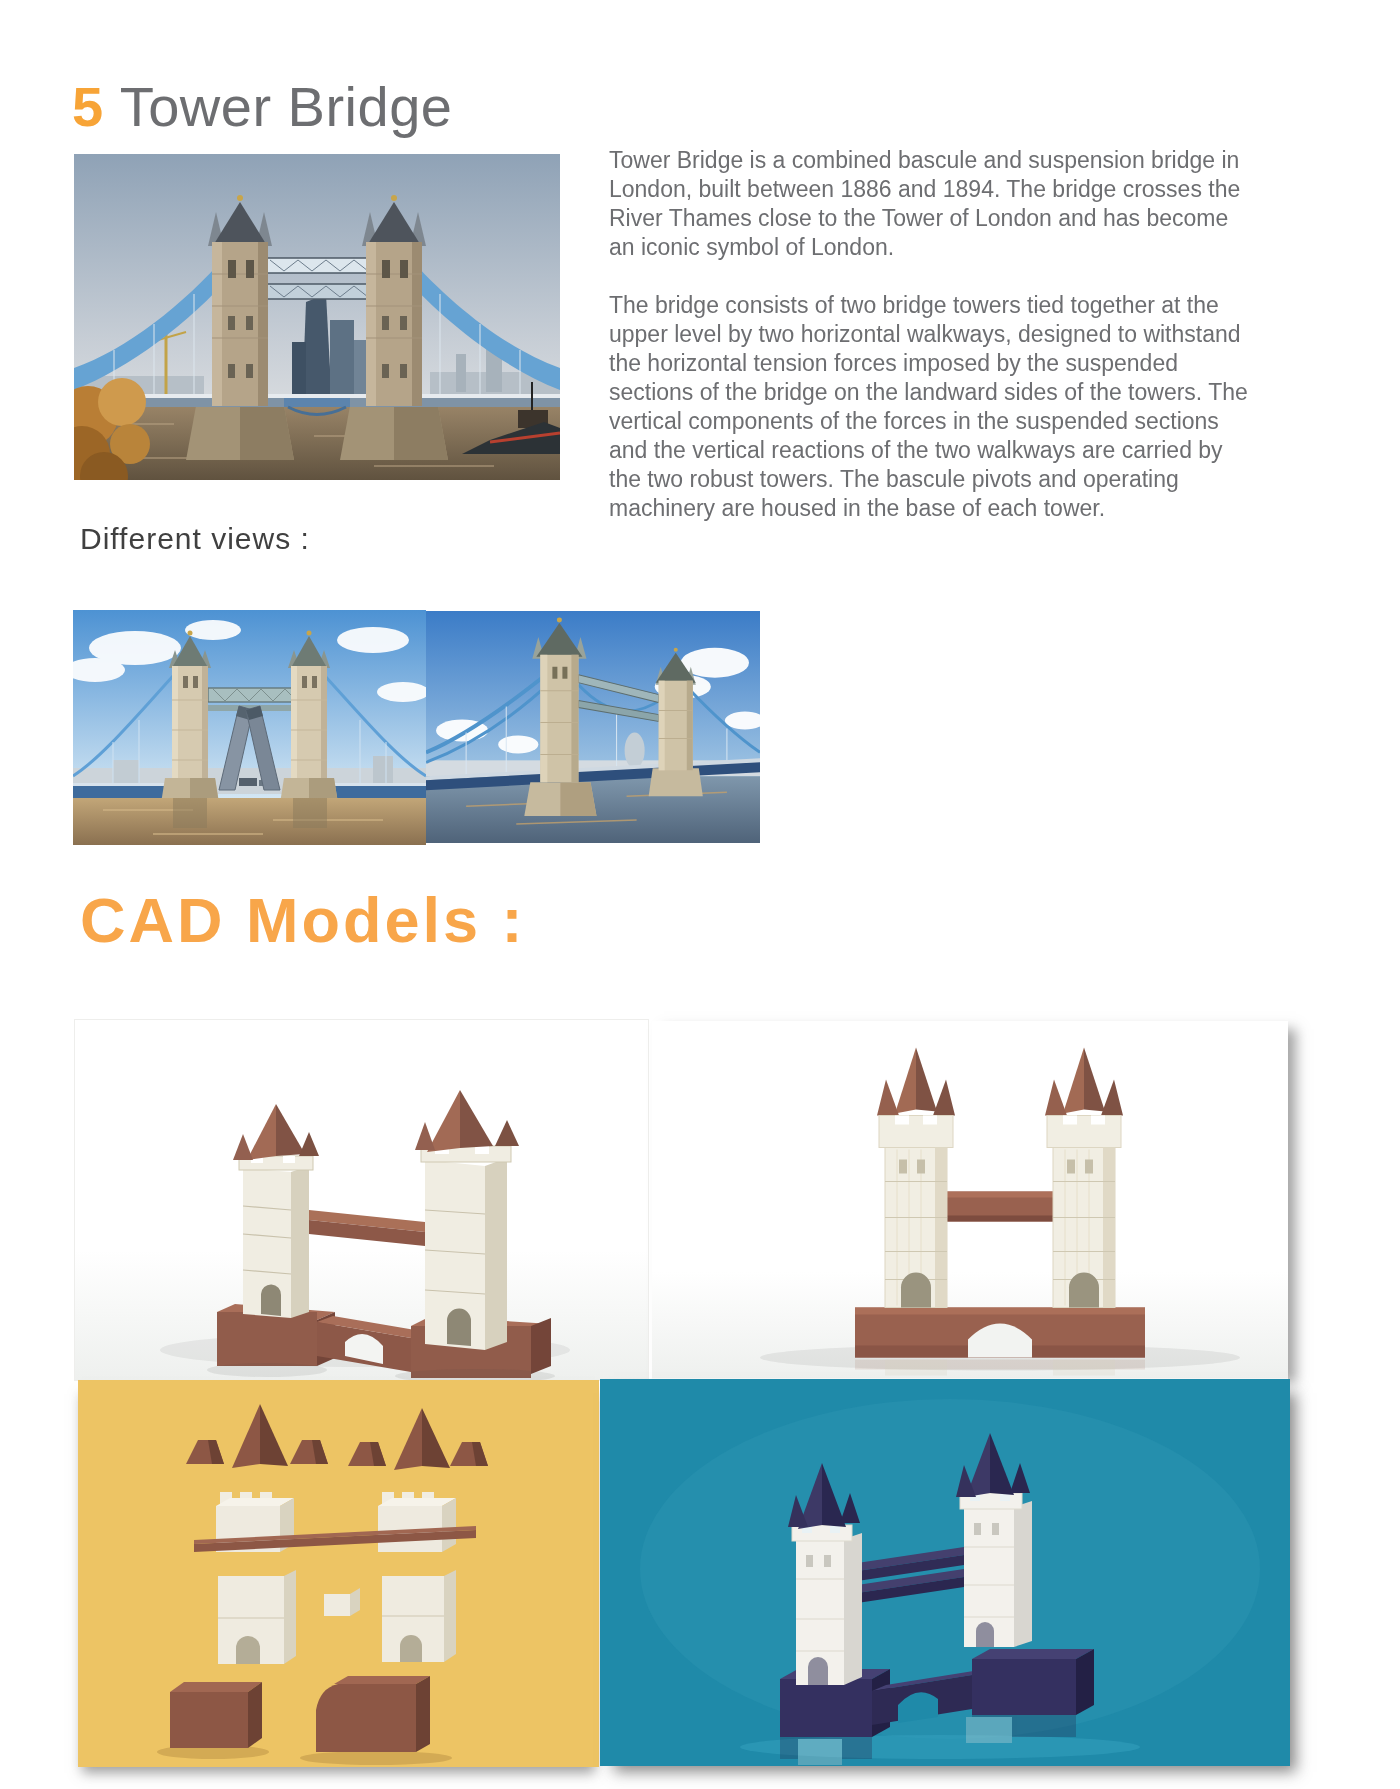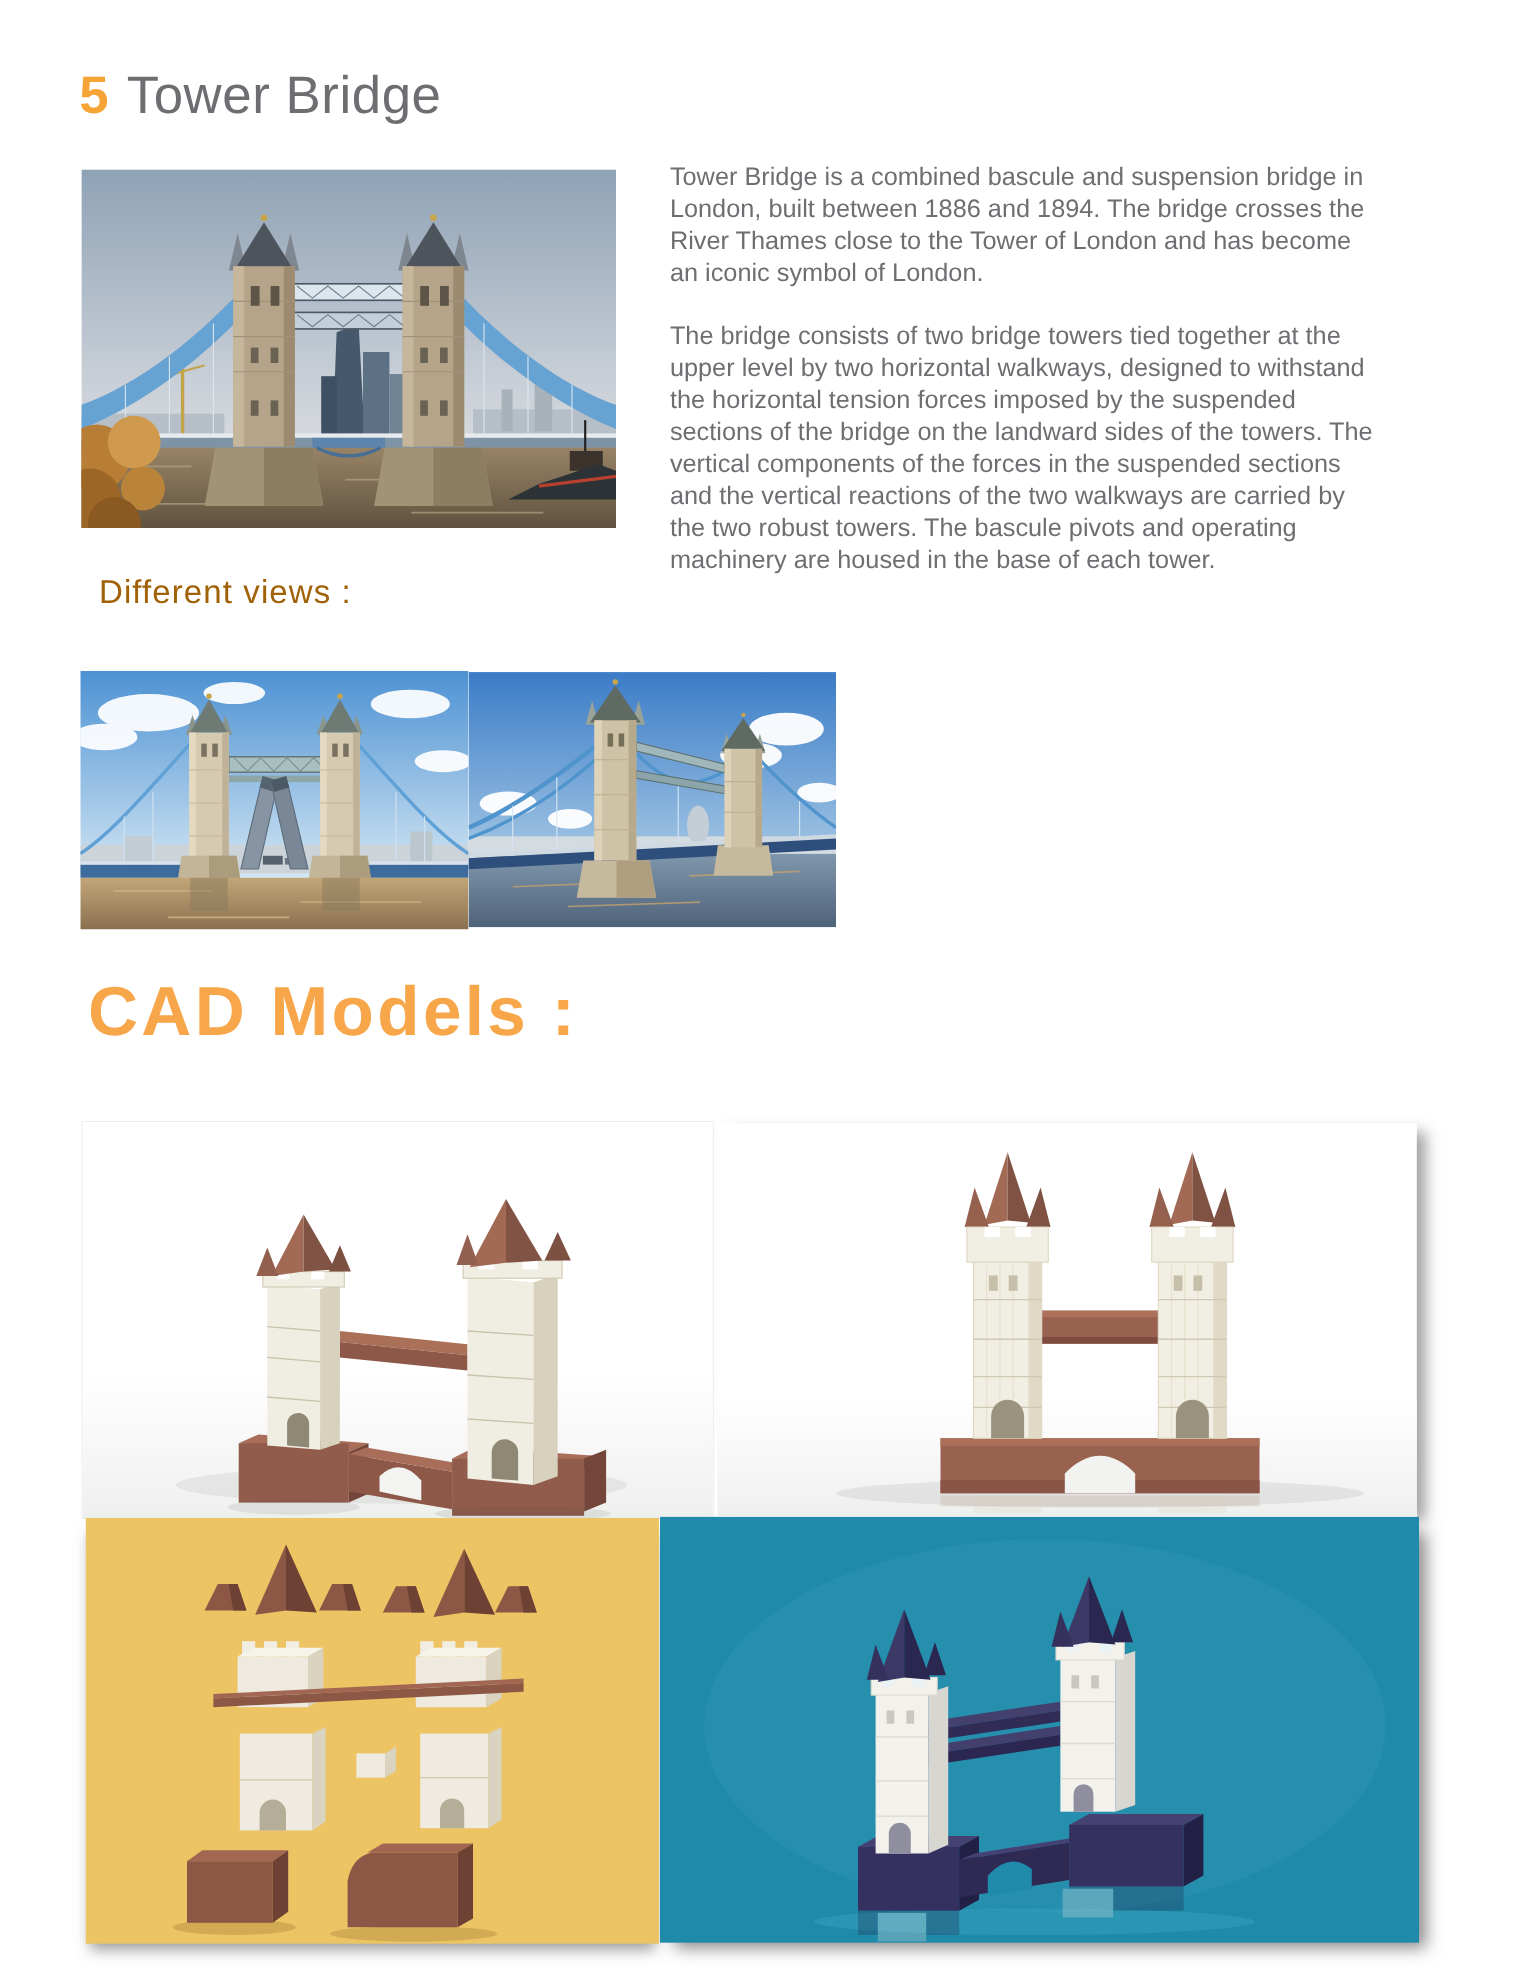"5 Tower Bridge" .section-heading { font-size: 48px -> 56px; top: 60px -> 74px }
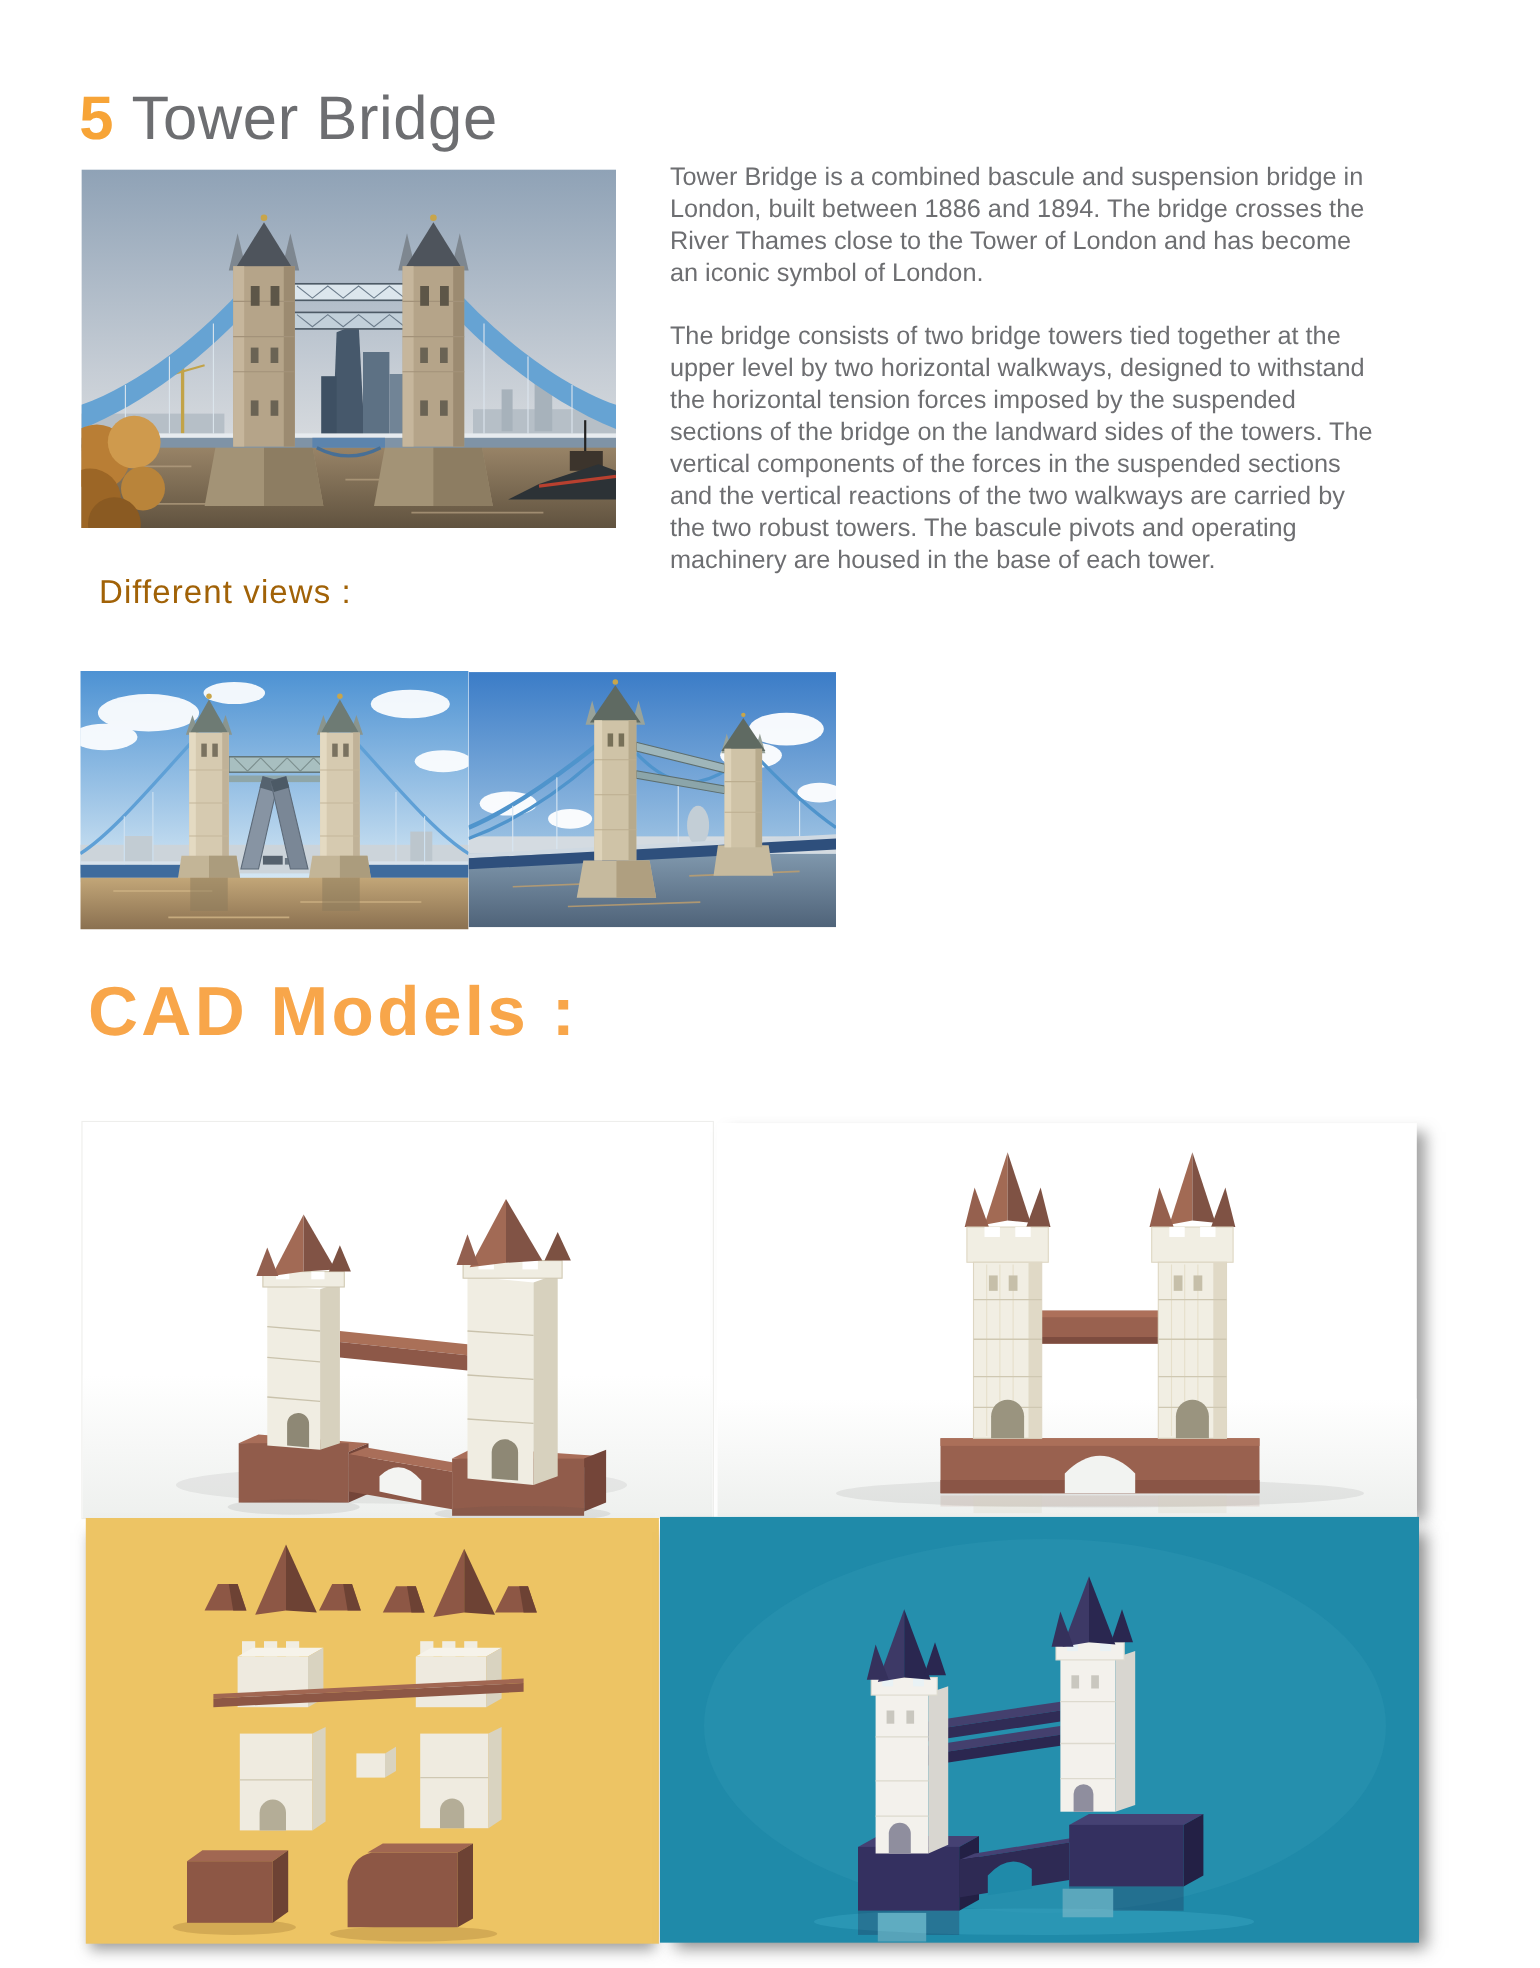"Different views :" .diff-views { color: #a16207 -> #404040; left: 90px -> 80px }
